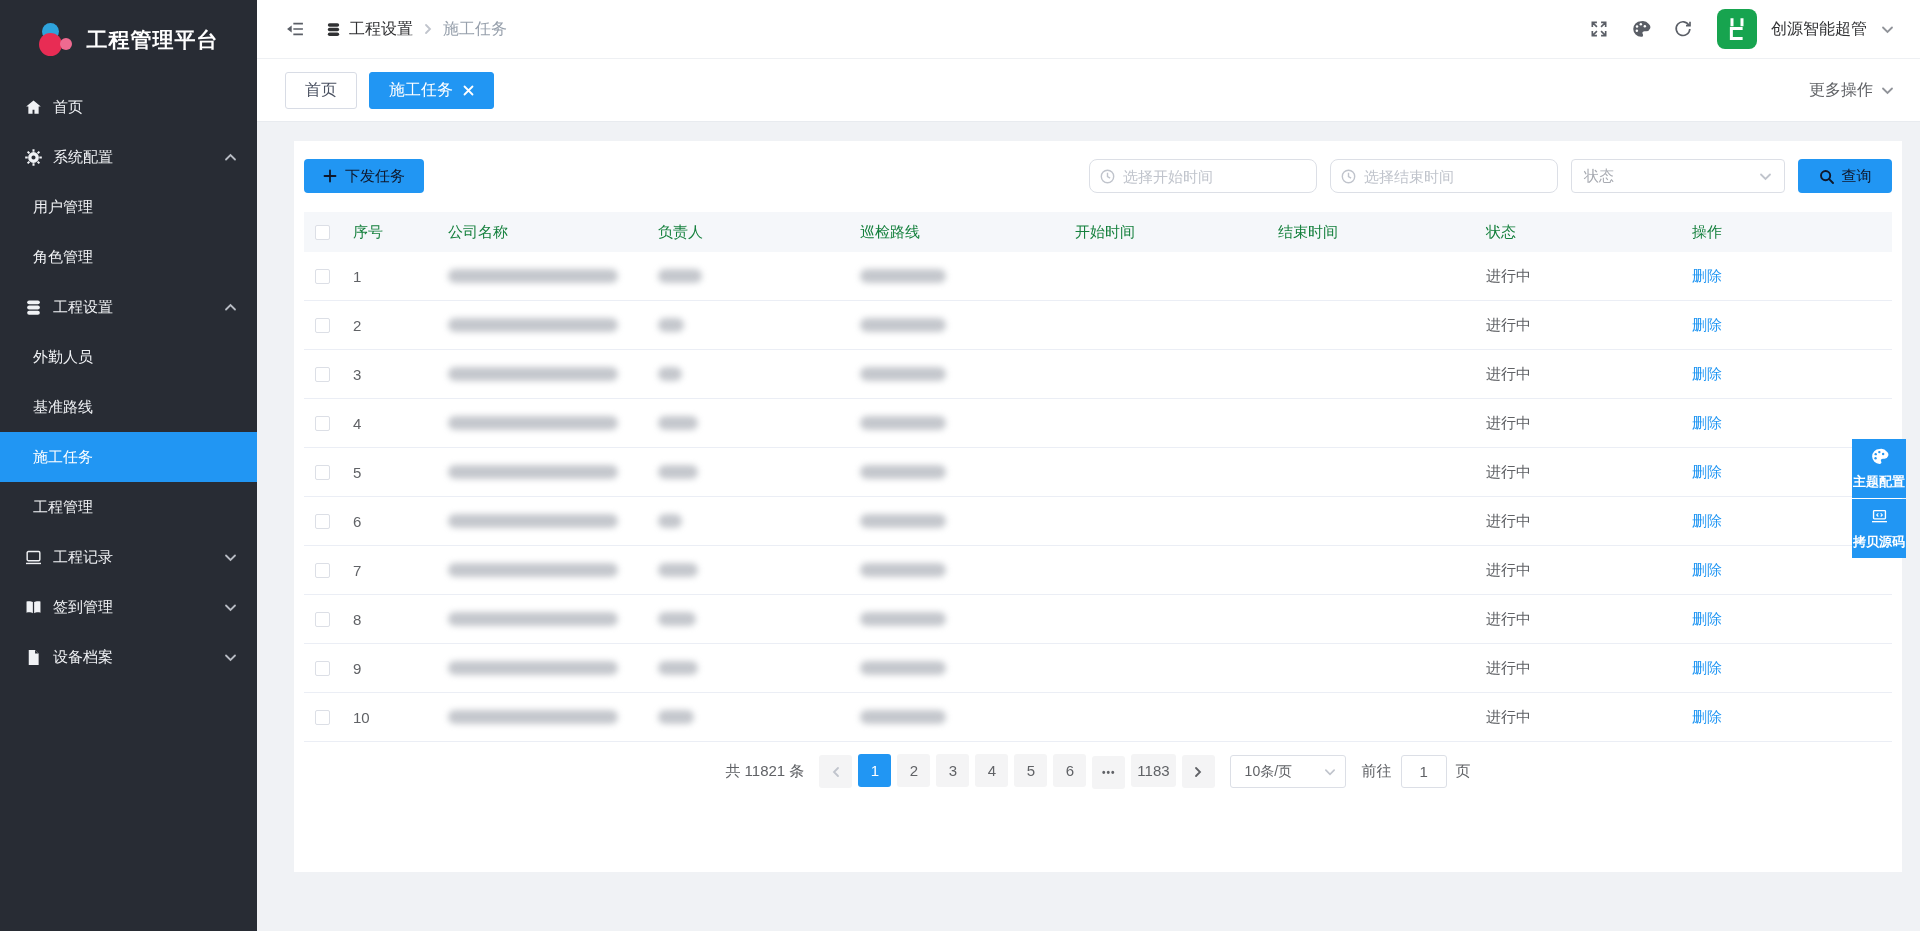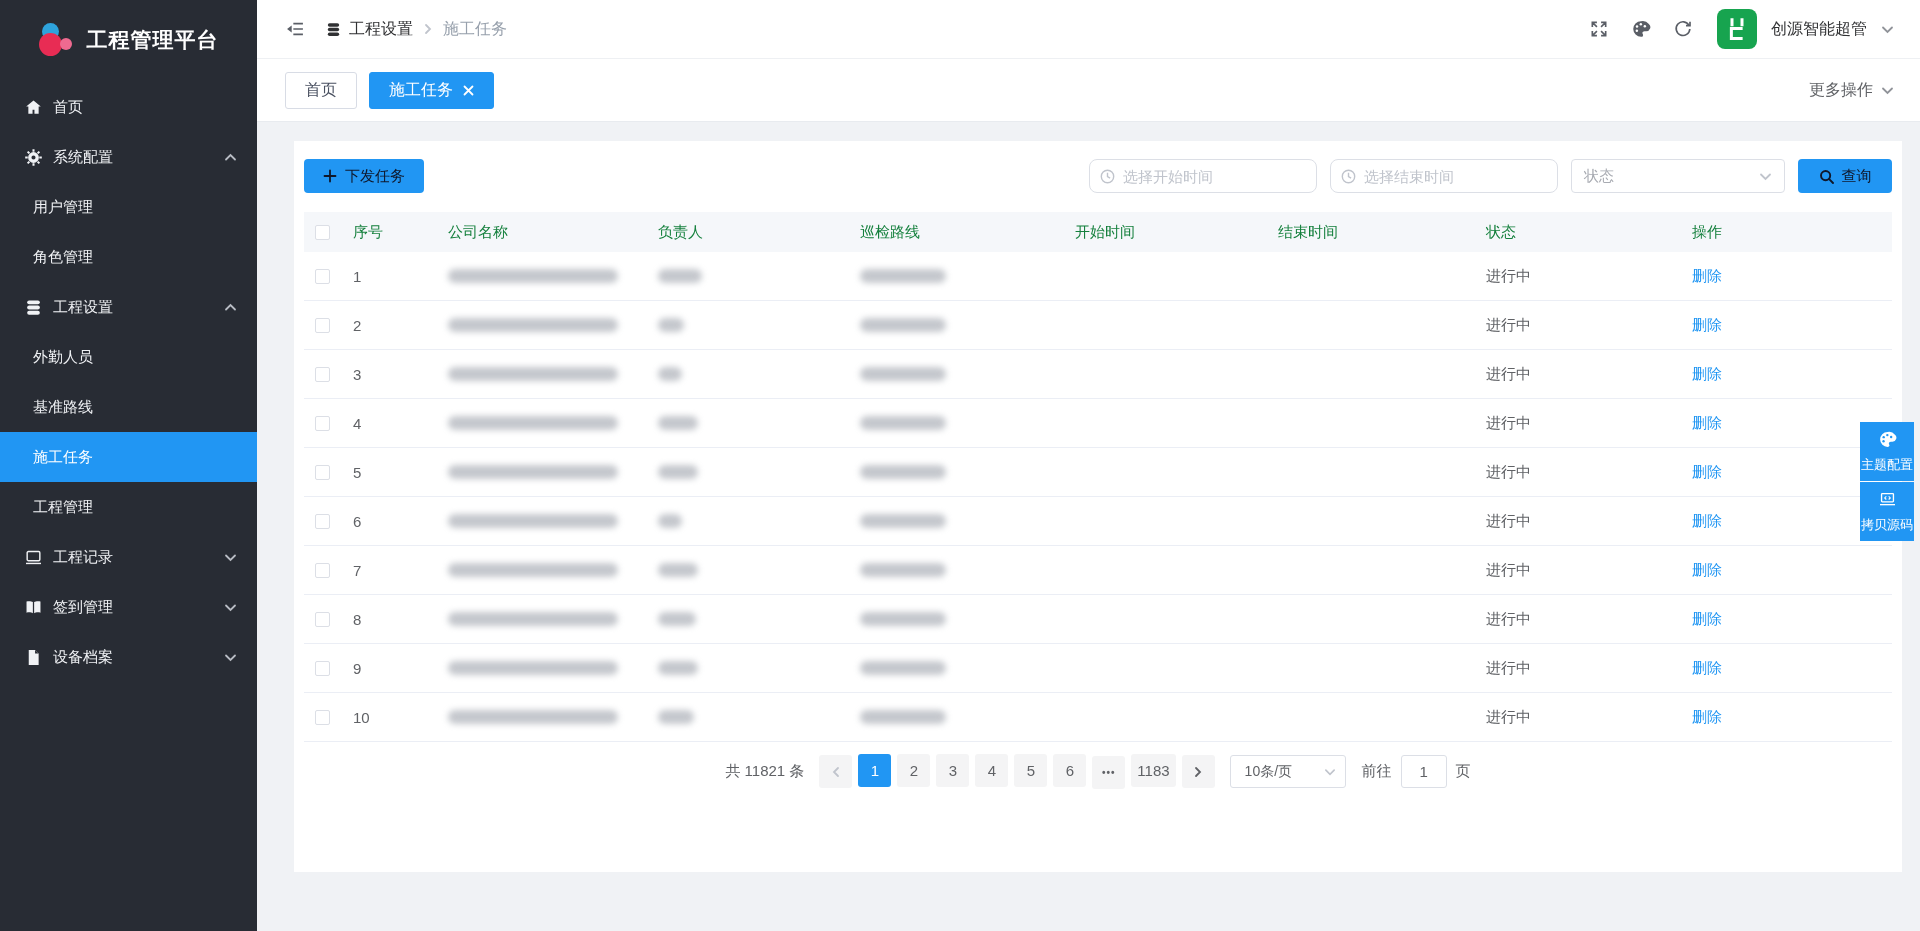"主题配置" .float-tools { font-weight: none -> bold; top: 422px -> 439px; width: 60px -> 68px }
